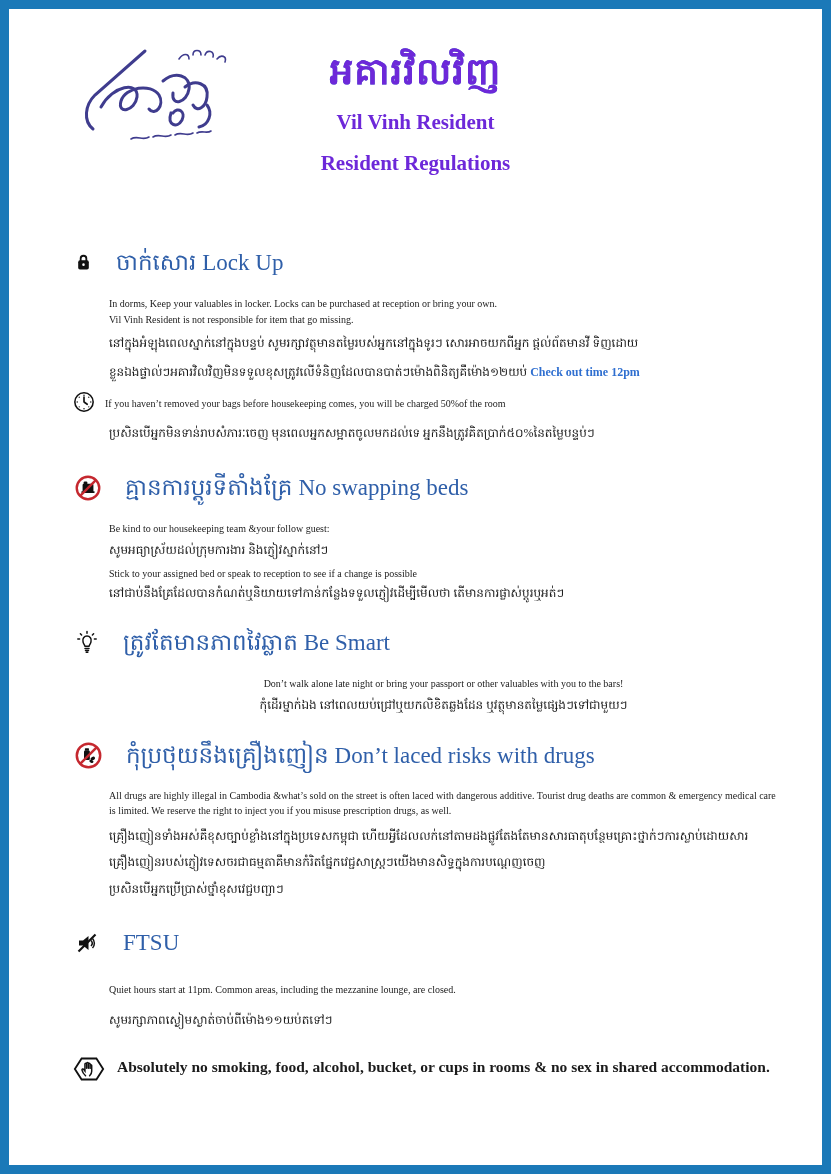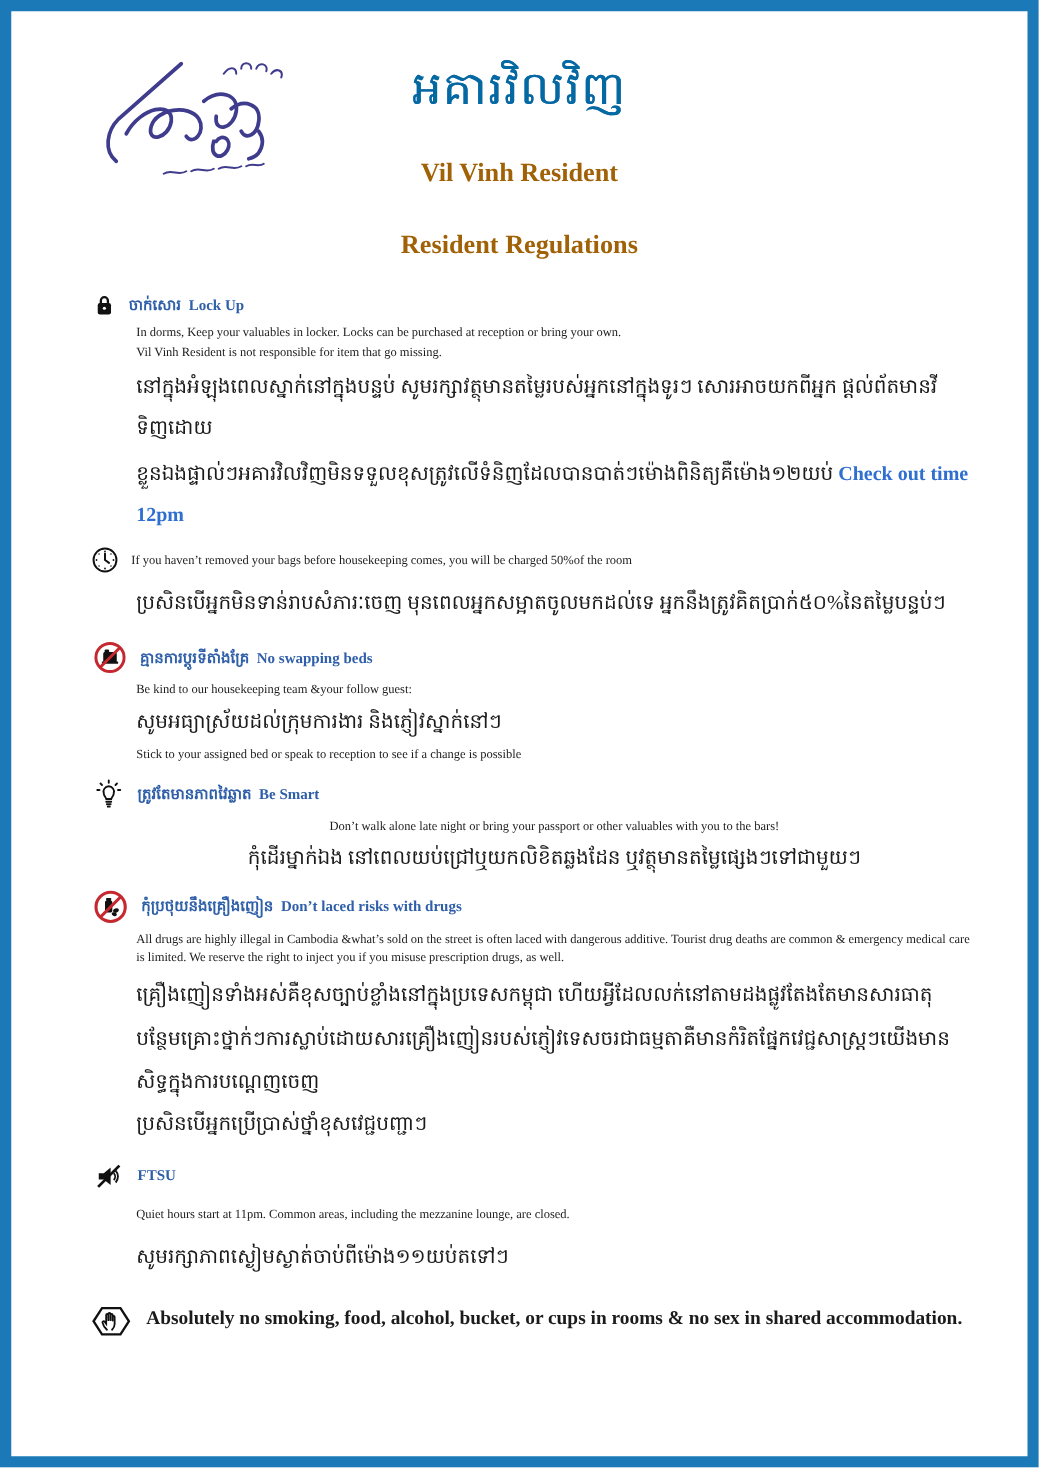"អគារវិលវិញ" .title-km { color: #0369a1 -> #6d28d9; font-weight: normal -> bold }
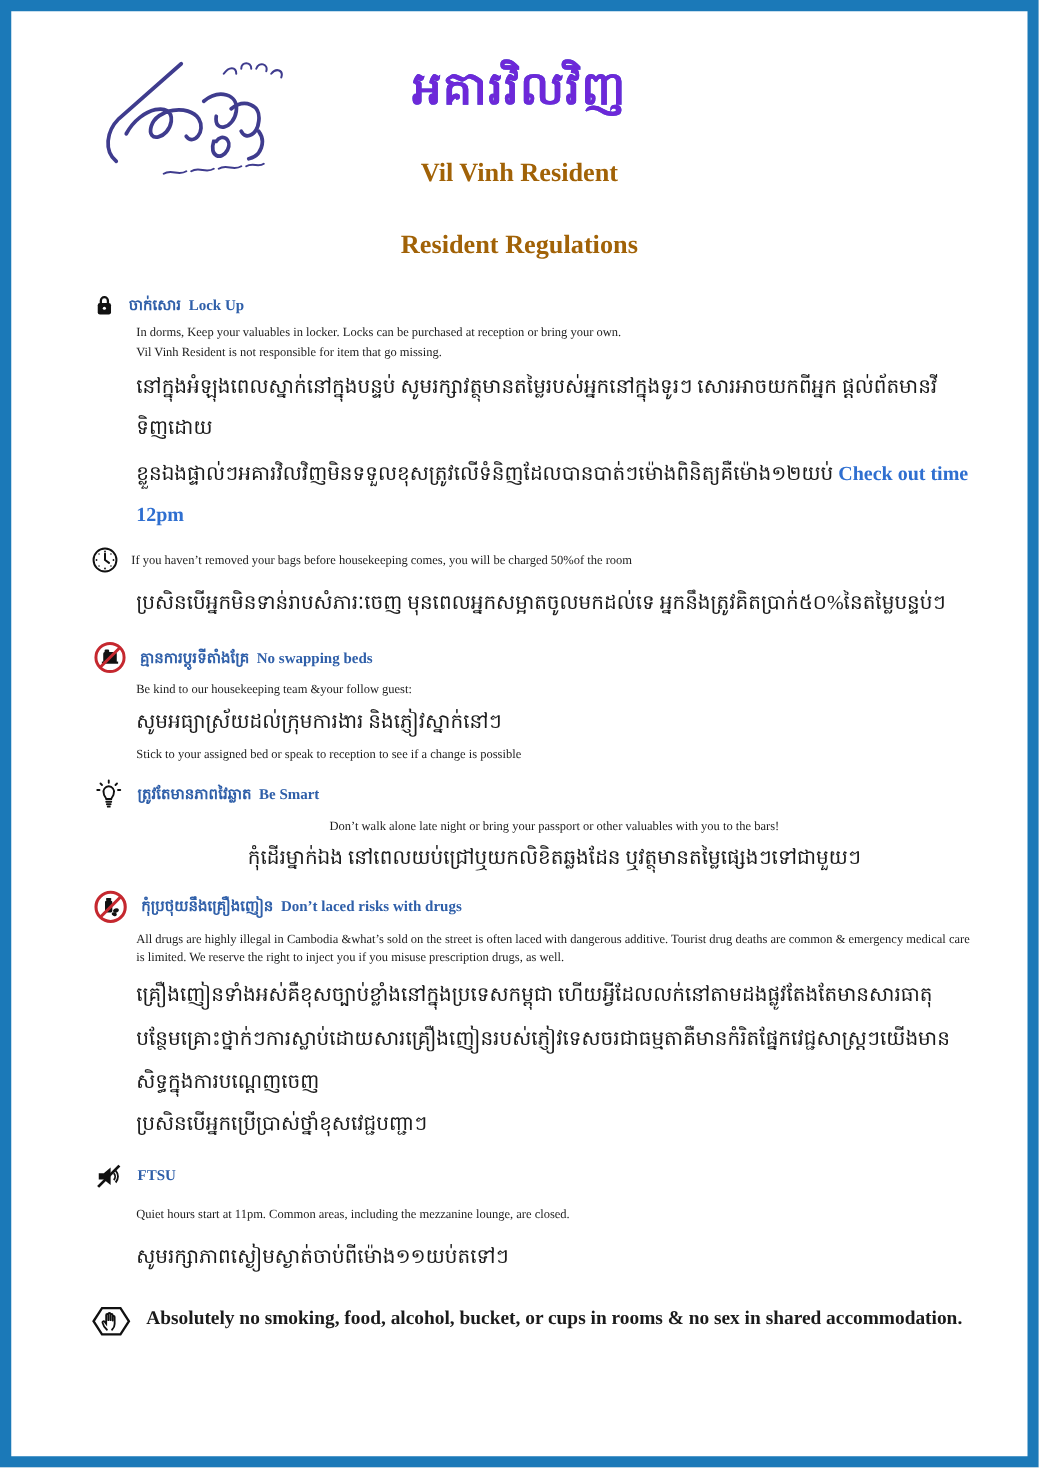"Vil Vinh Resident" .title-en { color: #a16207 -> #6d28d9; margin-top: 32px -> 16px }
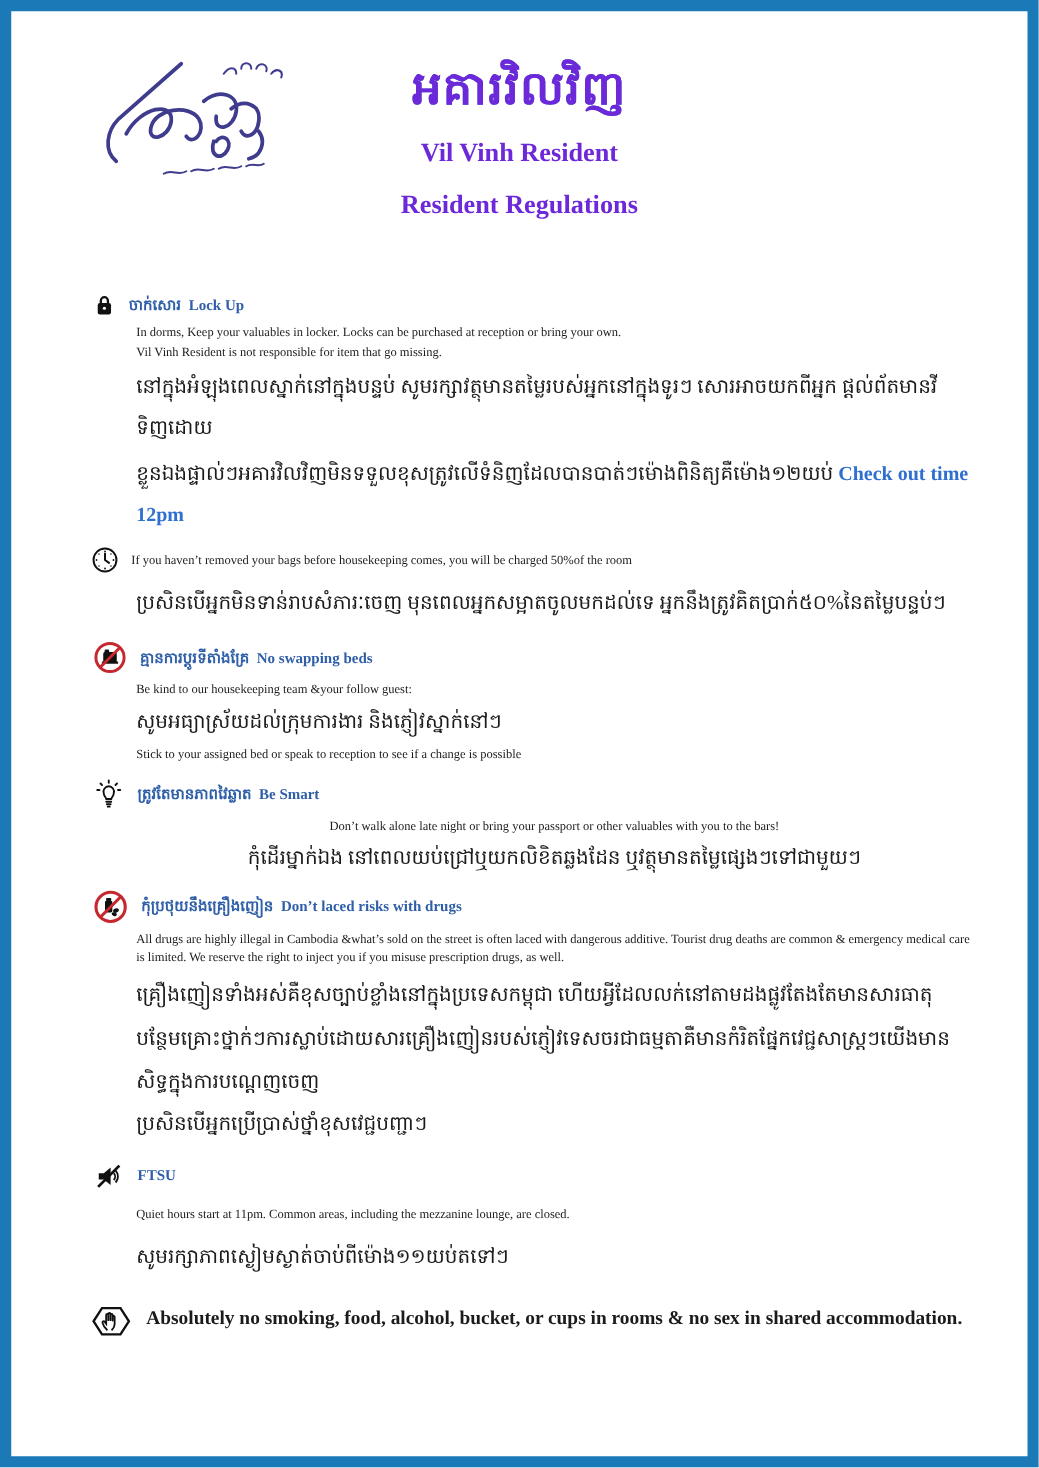"ចាក់សោរ Lock Up" h2 { font-size: 12px -> 23px; font-weight: bold -> normal; margin: 0 -> 13px }
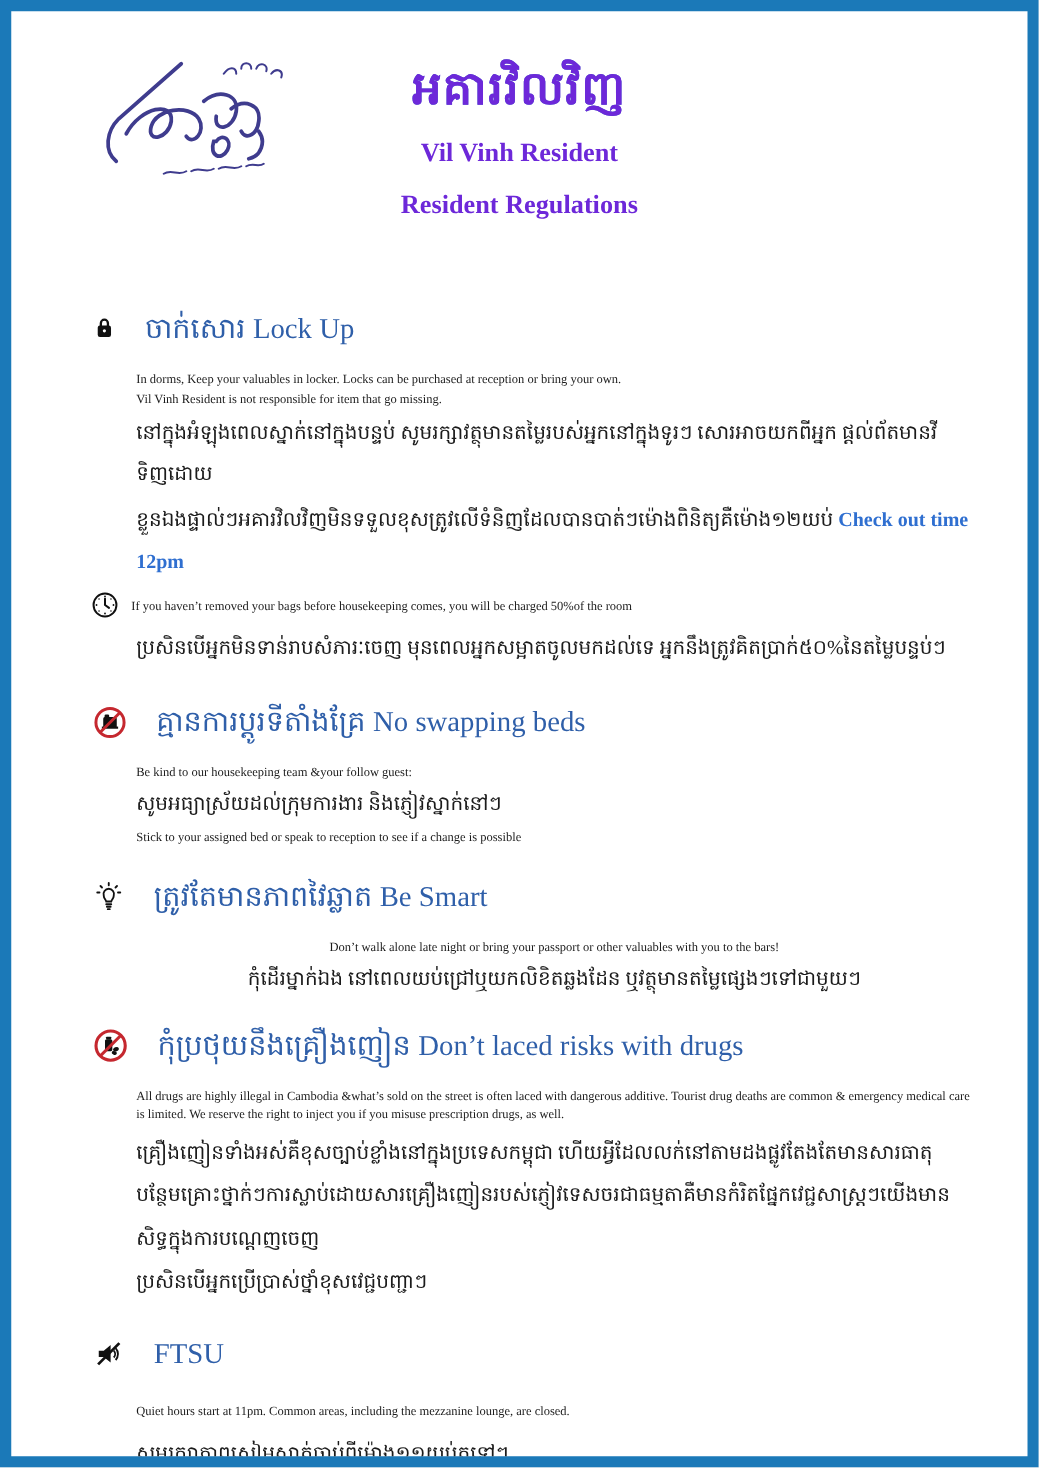"នៅក្នុងអំឡុងពេលស្នាក់នៅក្នុងបន្ទប់" p.km { font-size: 16px -> 12px }
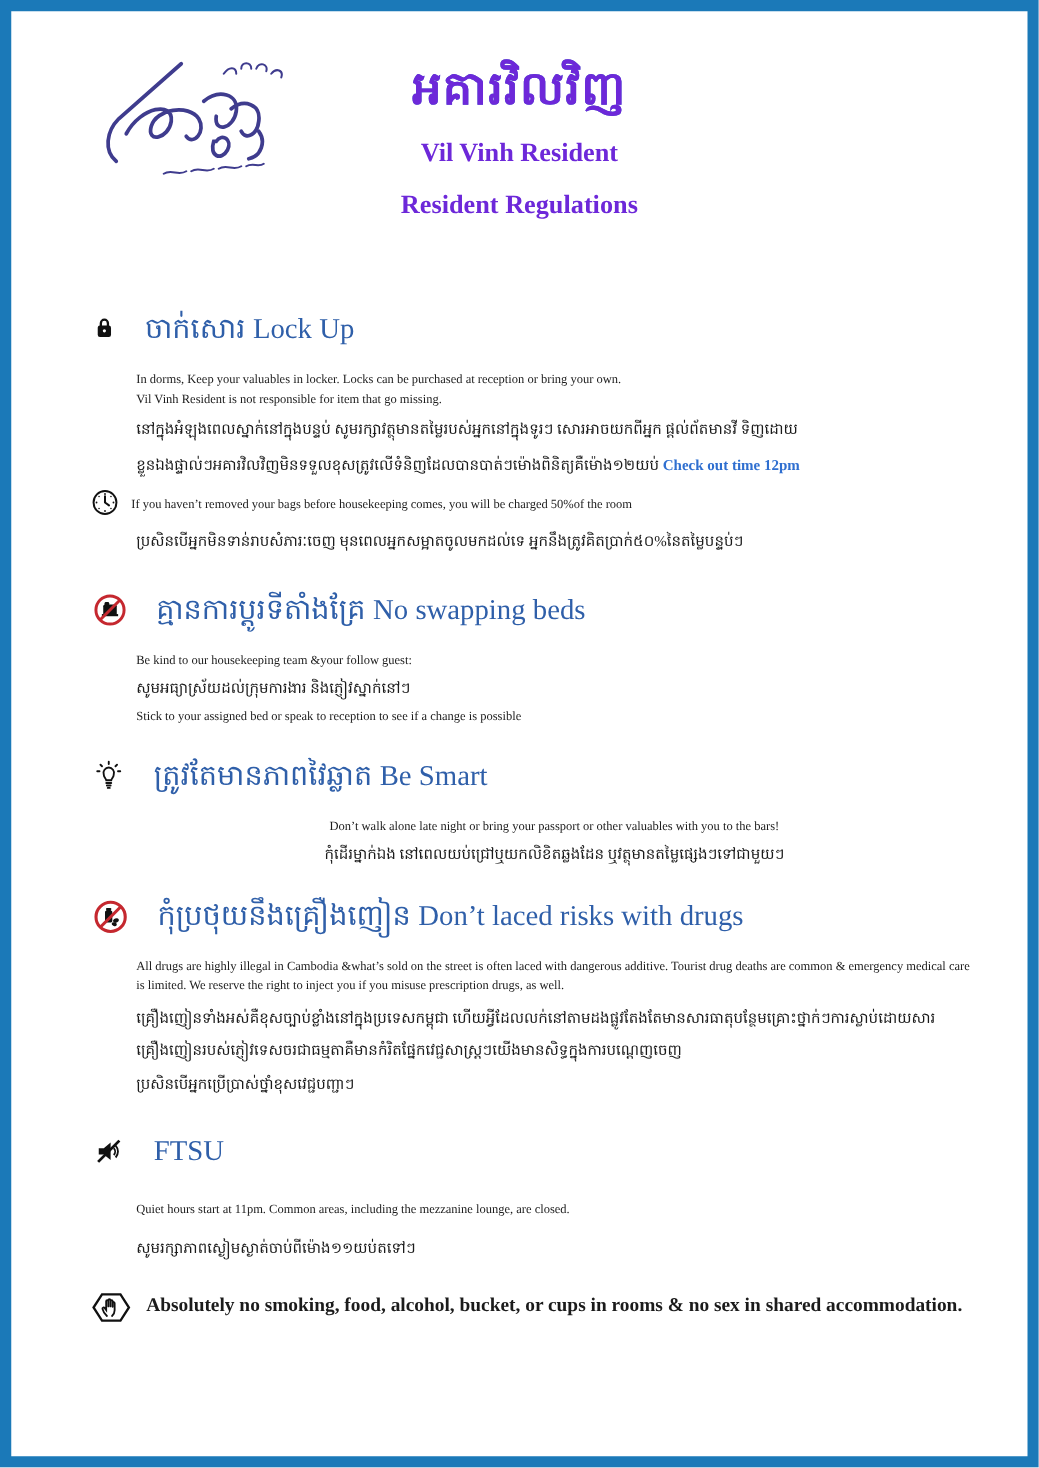"នៅជាប់នឹងគ្រែដែលបានកំណត់ឬនិយាយទៅកាន់កន្ល" p.km { html: none -> <p>នៅជាប់នឹងគ្រែដែលបានកំណត់ឬនិយាយទៅកាន់កន្លែងទទួលភ្ញៀវដើម្បីមើលថា តើមានការផ្លាស់ប្តូរឬអត់ៗ</p> }
